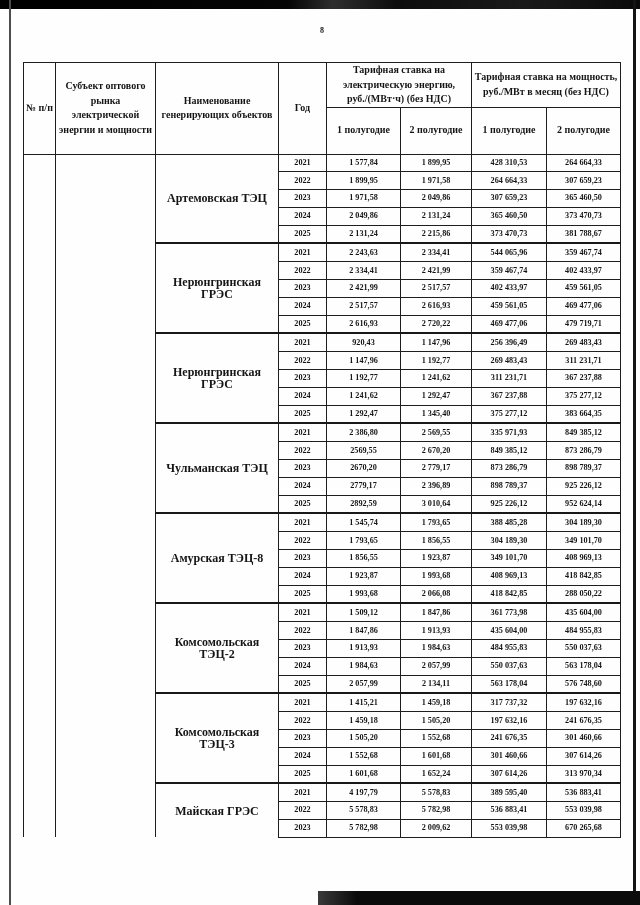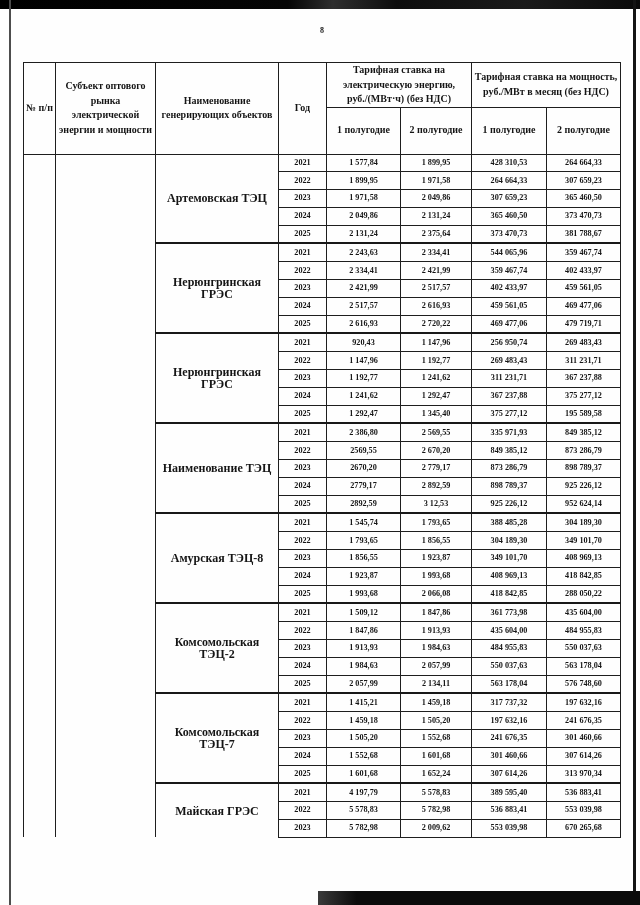"2 375,64" td { text: 2 375,64 -> 2 215,86 }
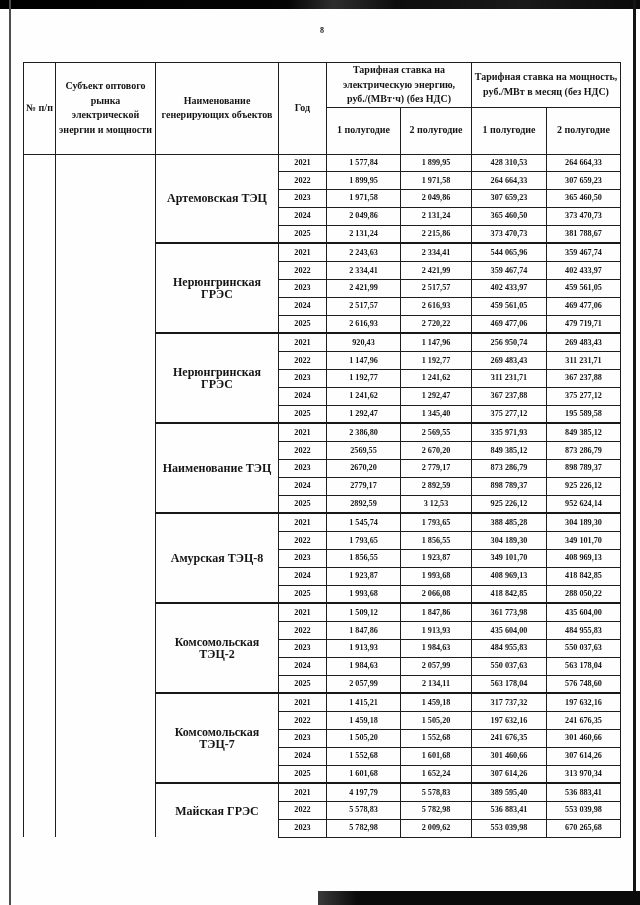"256 950,74" td { text: 256 950,74 -> 256 396,49 }
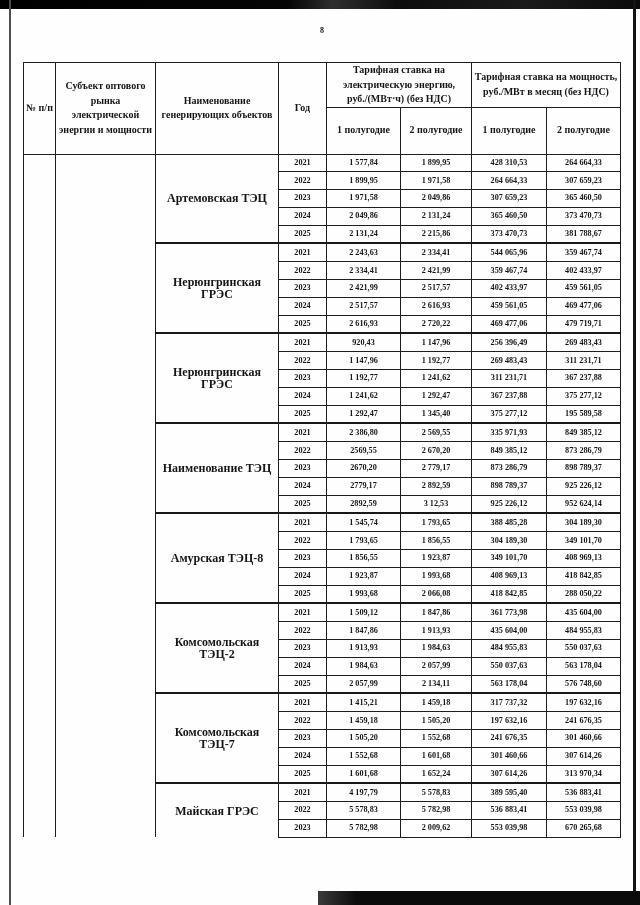"195 589,58" td { text: 195 589,58 -> 383 664,35 }
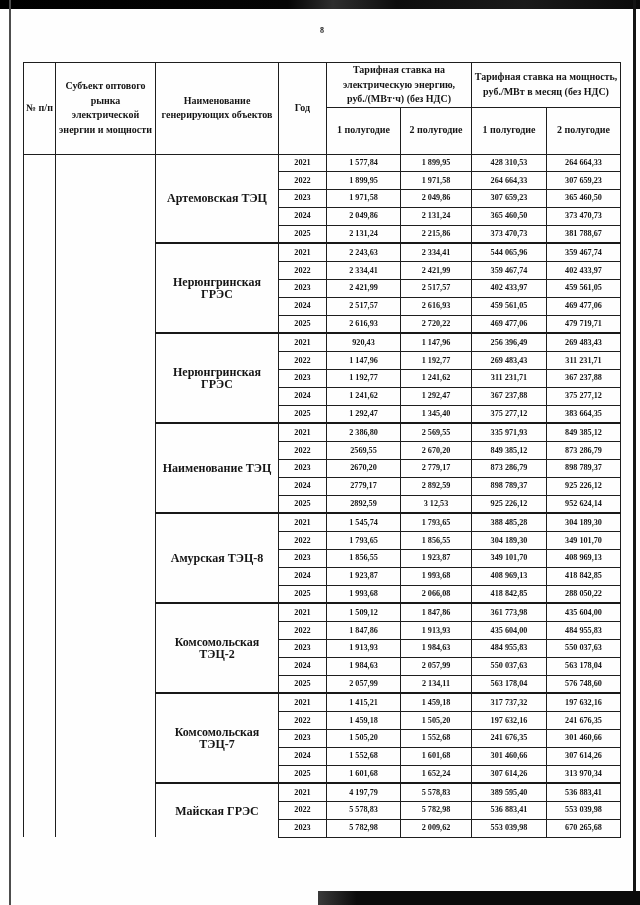"Наименование ТЭЦ" td.plant-name { text: Наименование -> Чульманская }
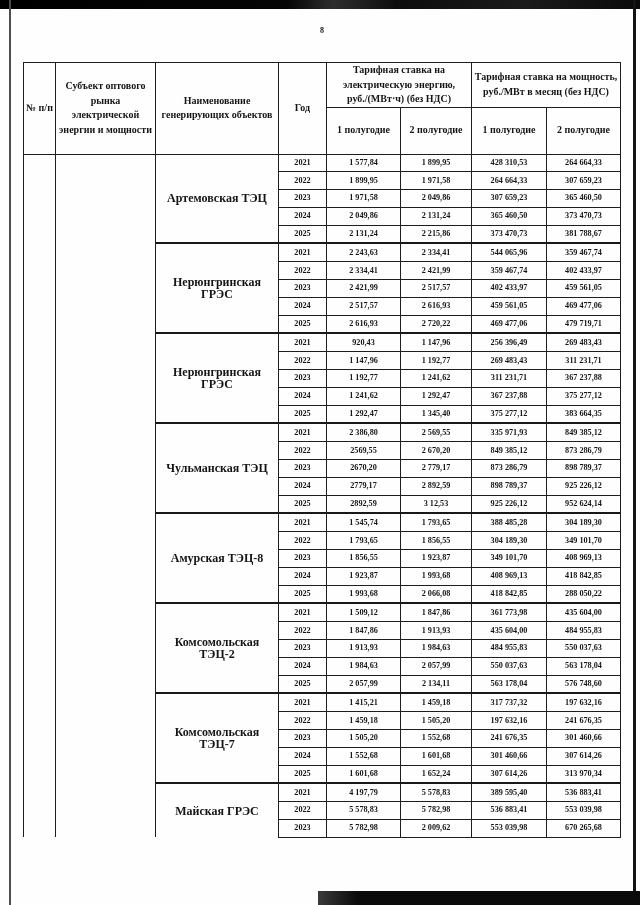"2 892,59" td { text: 2 892,59 -> 2 396,89 }
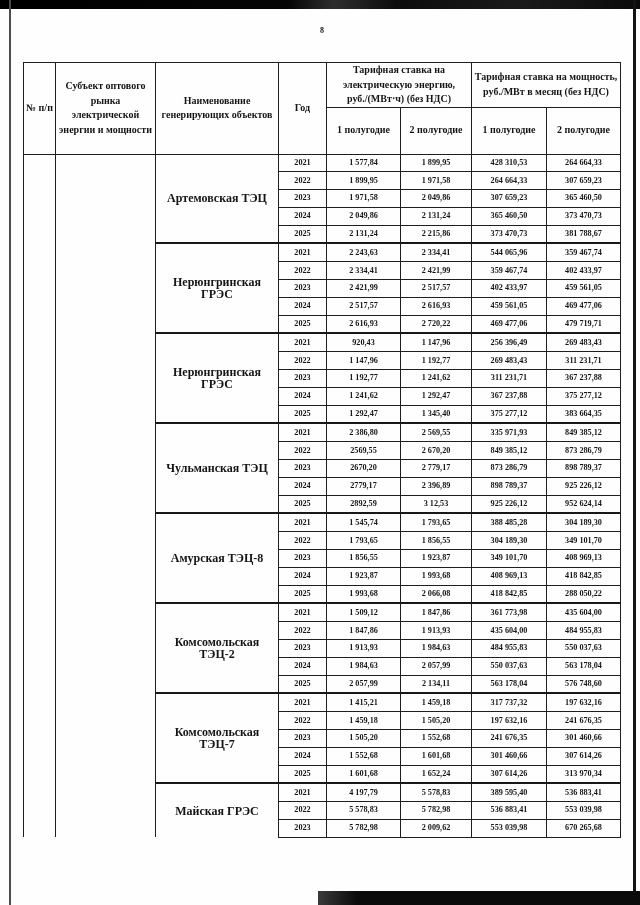"3 12,53" td { text: 3 12,53 -> 3 010,64 }
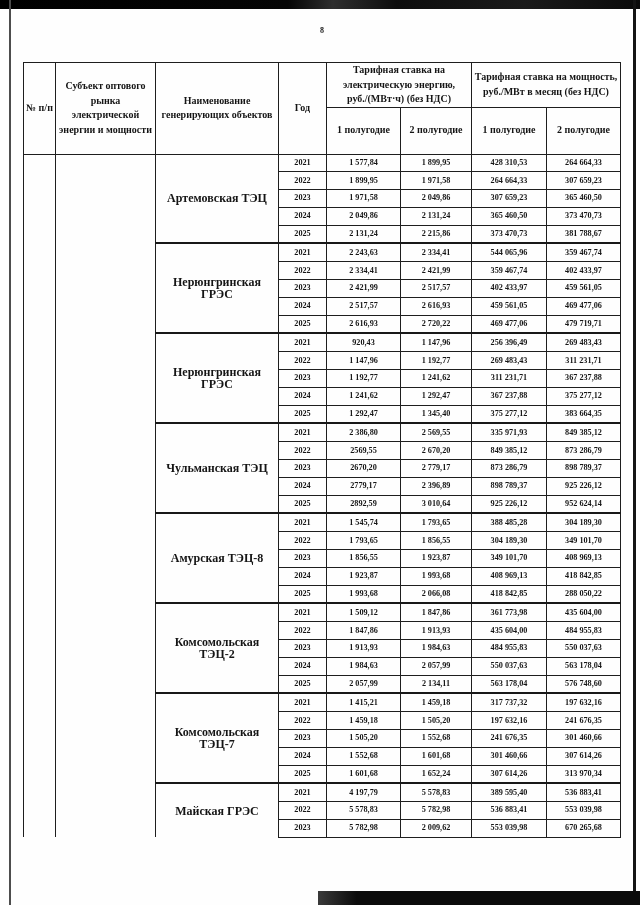"Комсомольская ТЭЦ-7" td.plant-name { text: ТЭЦ-7 -> ТЭЦ-3 }
